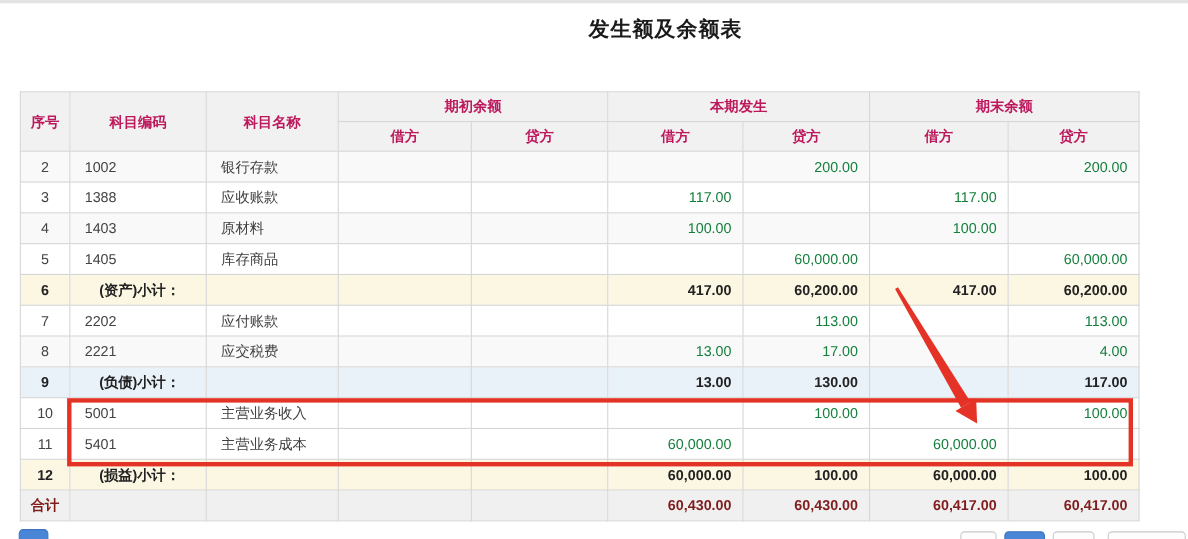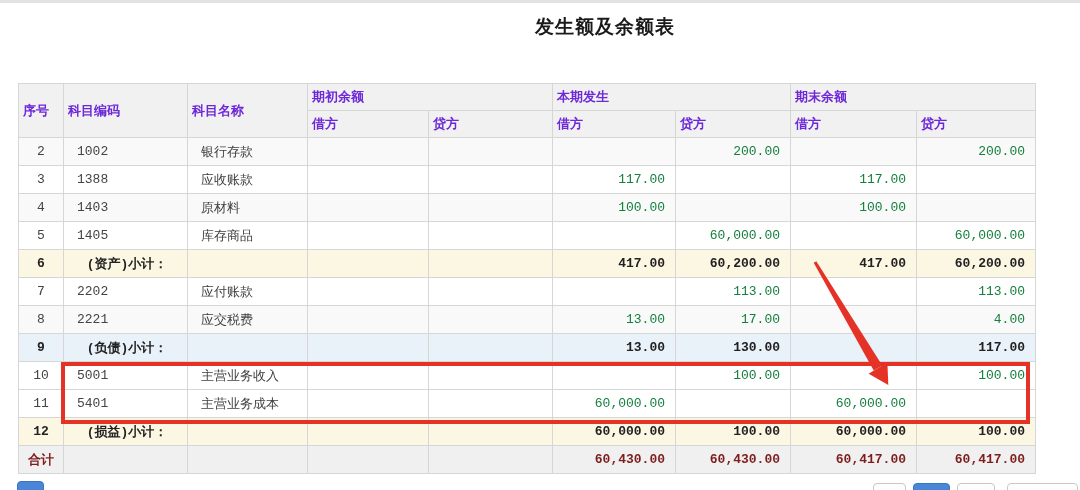"发生额及余额表" #stage { font-family: Liberation Mono, monospace -> none }
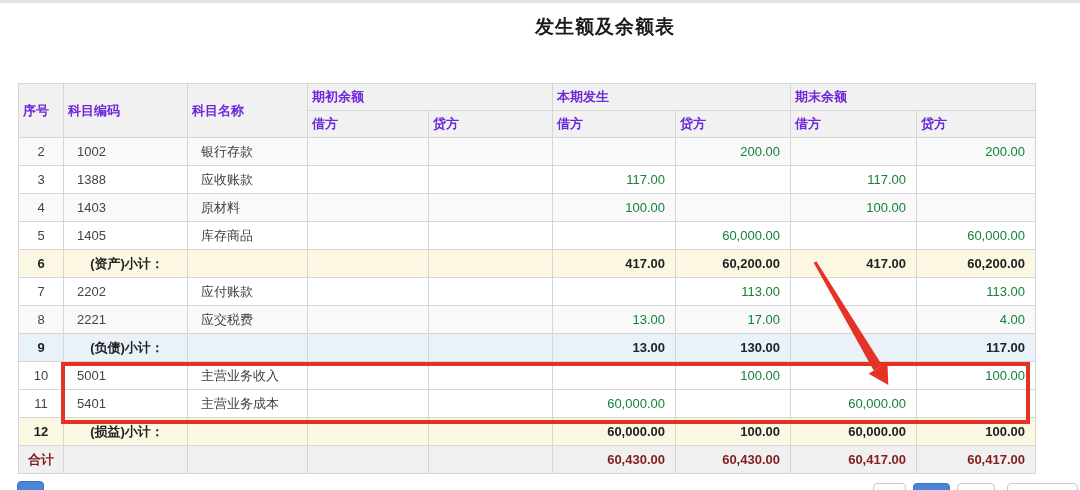"期初余额" thead th { color: #6d28d9 -> #be185d; text-align: left -> center }
